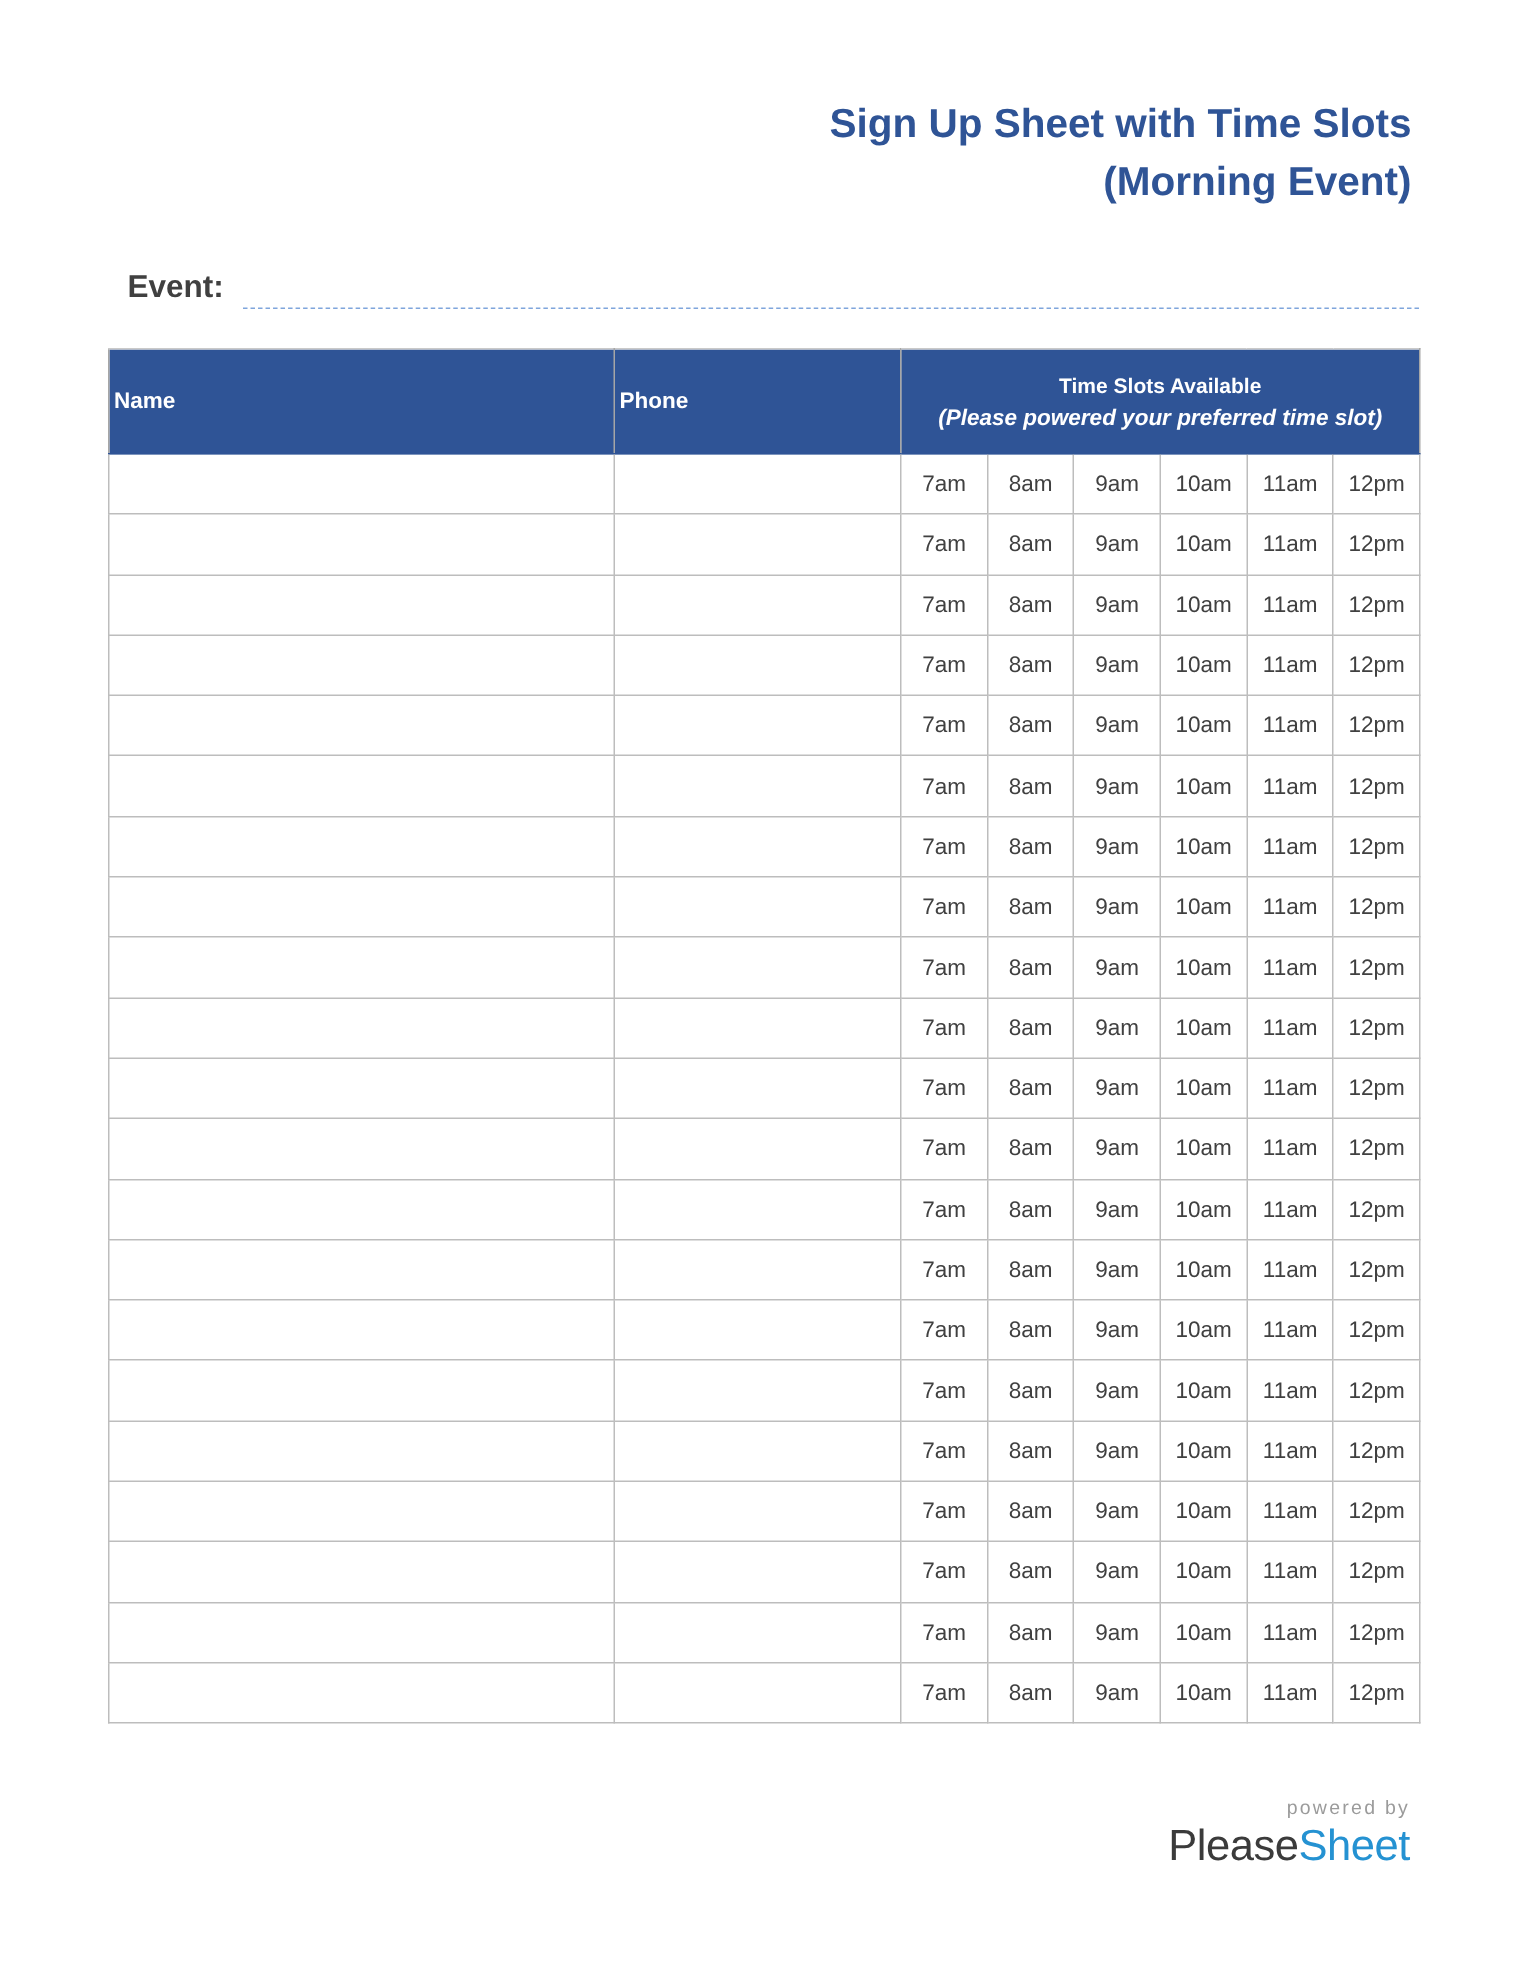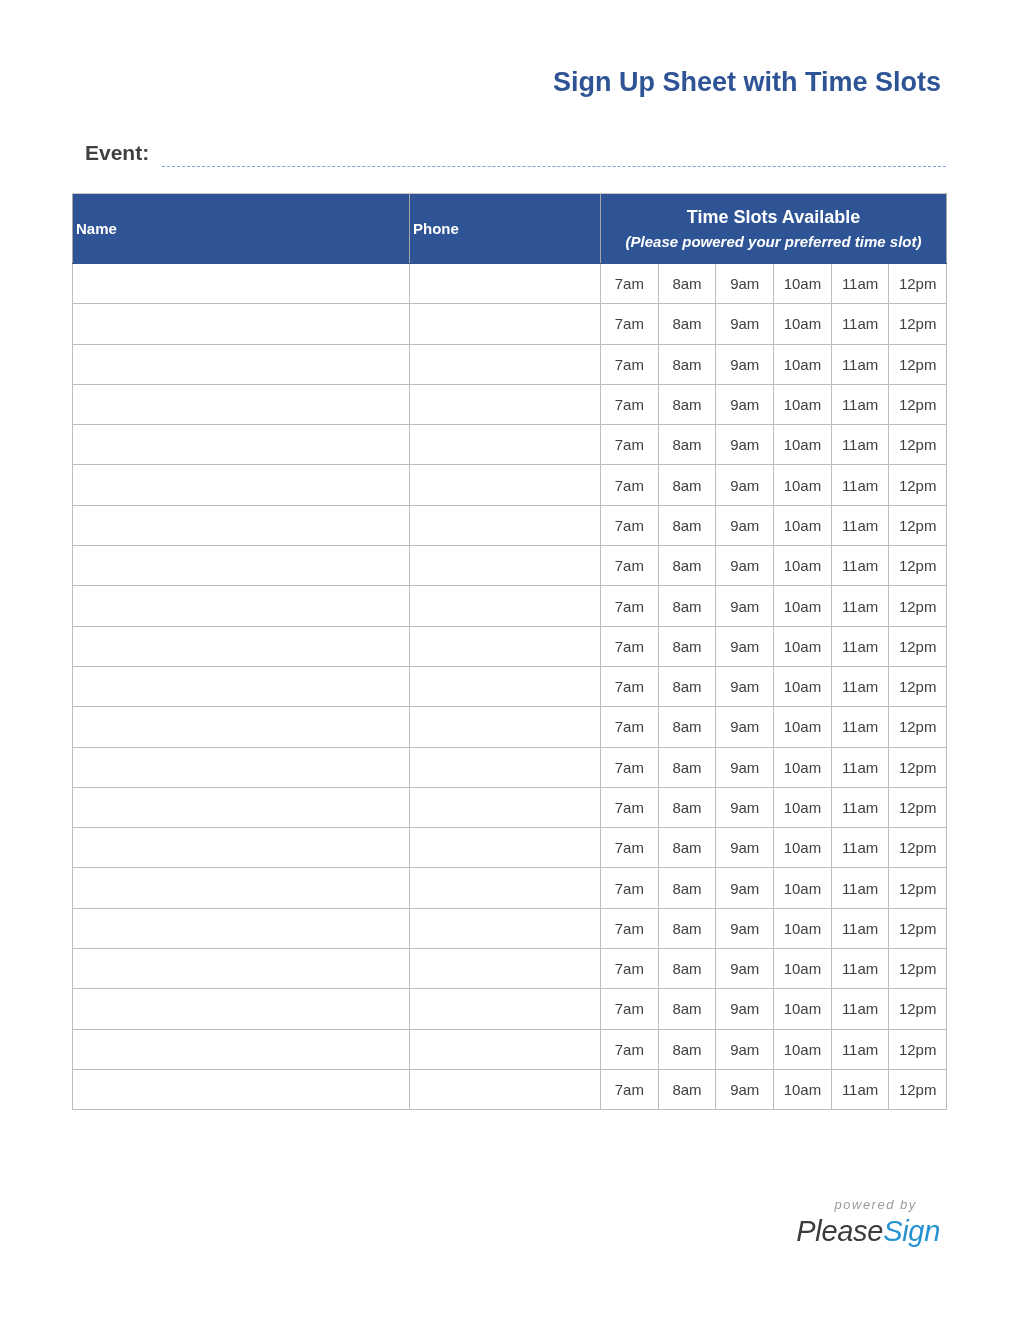"(Morning Event)" div { html: none -> <div>(Morning Event)</div> }
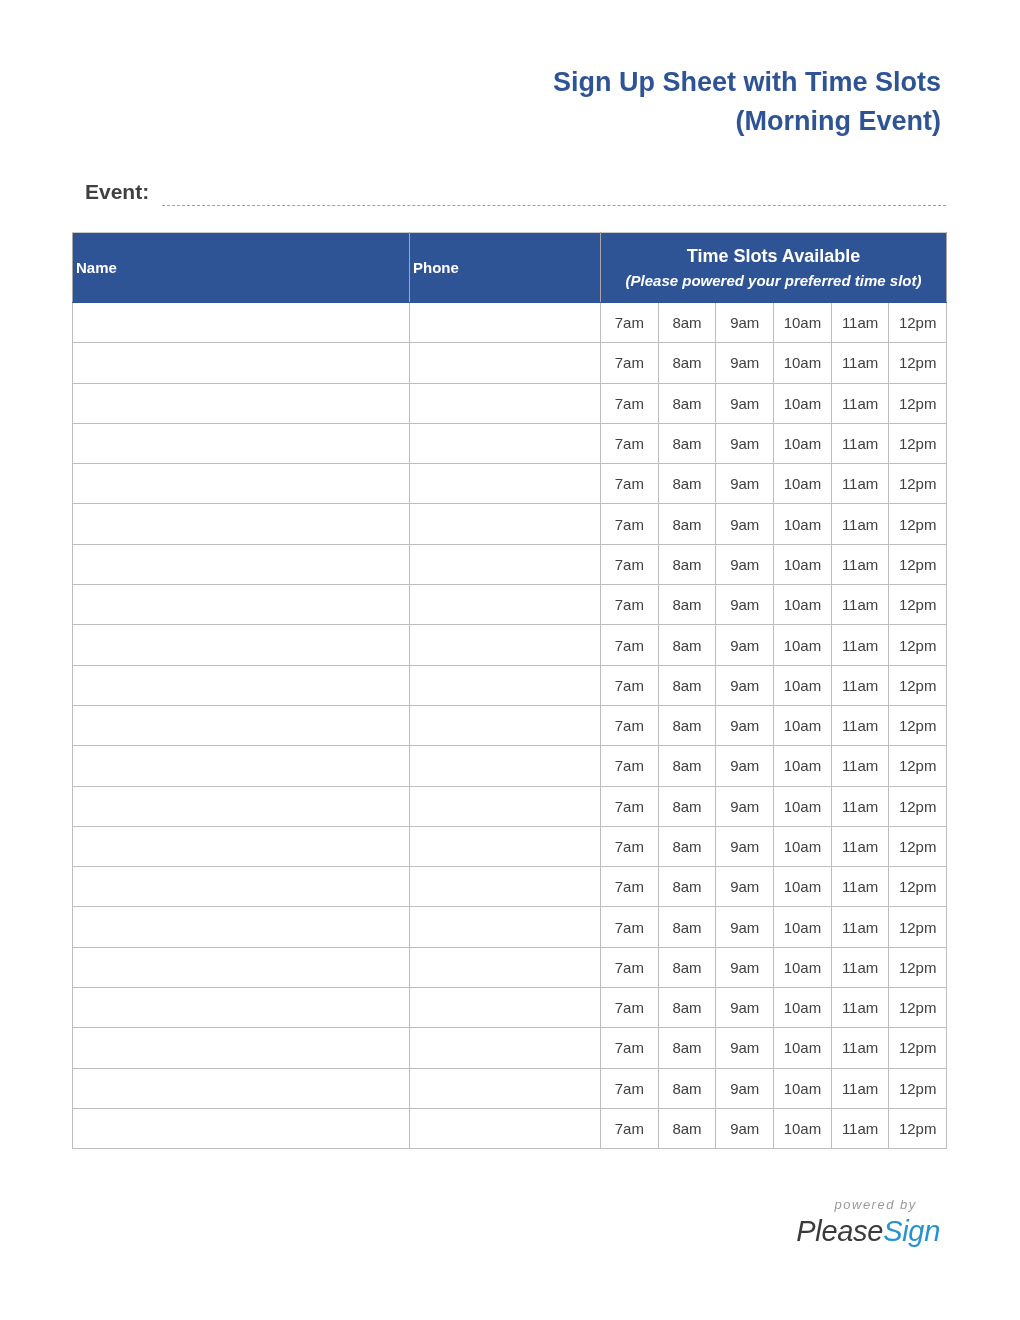"Time Slots Available" .ts-title { font-size: 18px -> 14px }
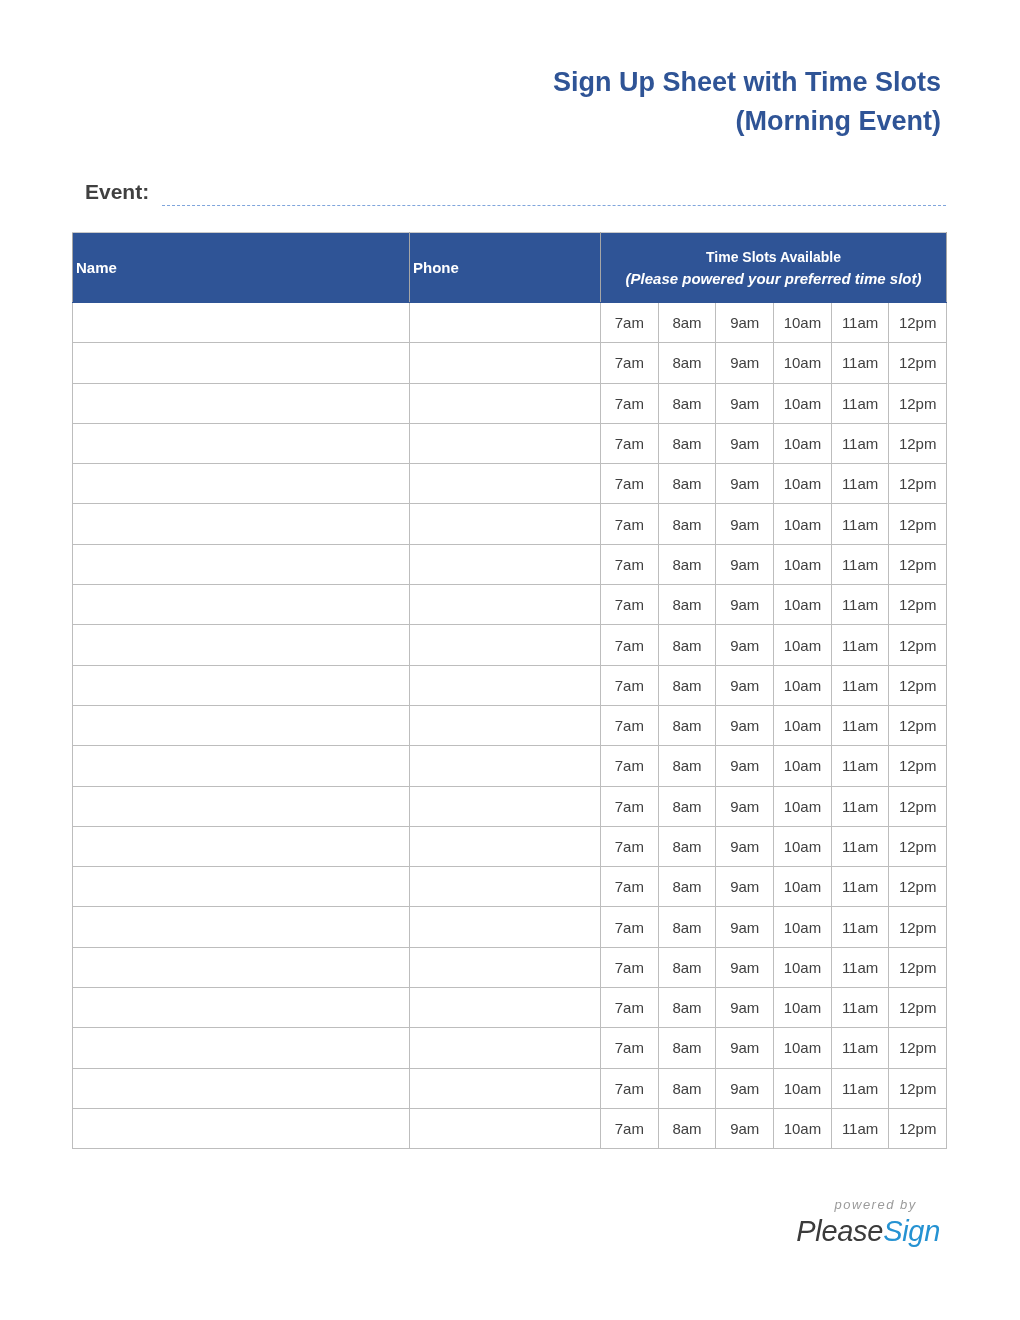"powered by" .footer { font-style: italic -> none; text-align: center -> right }
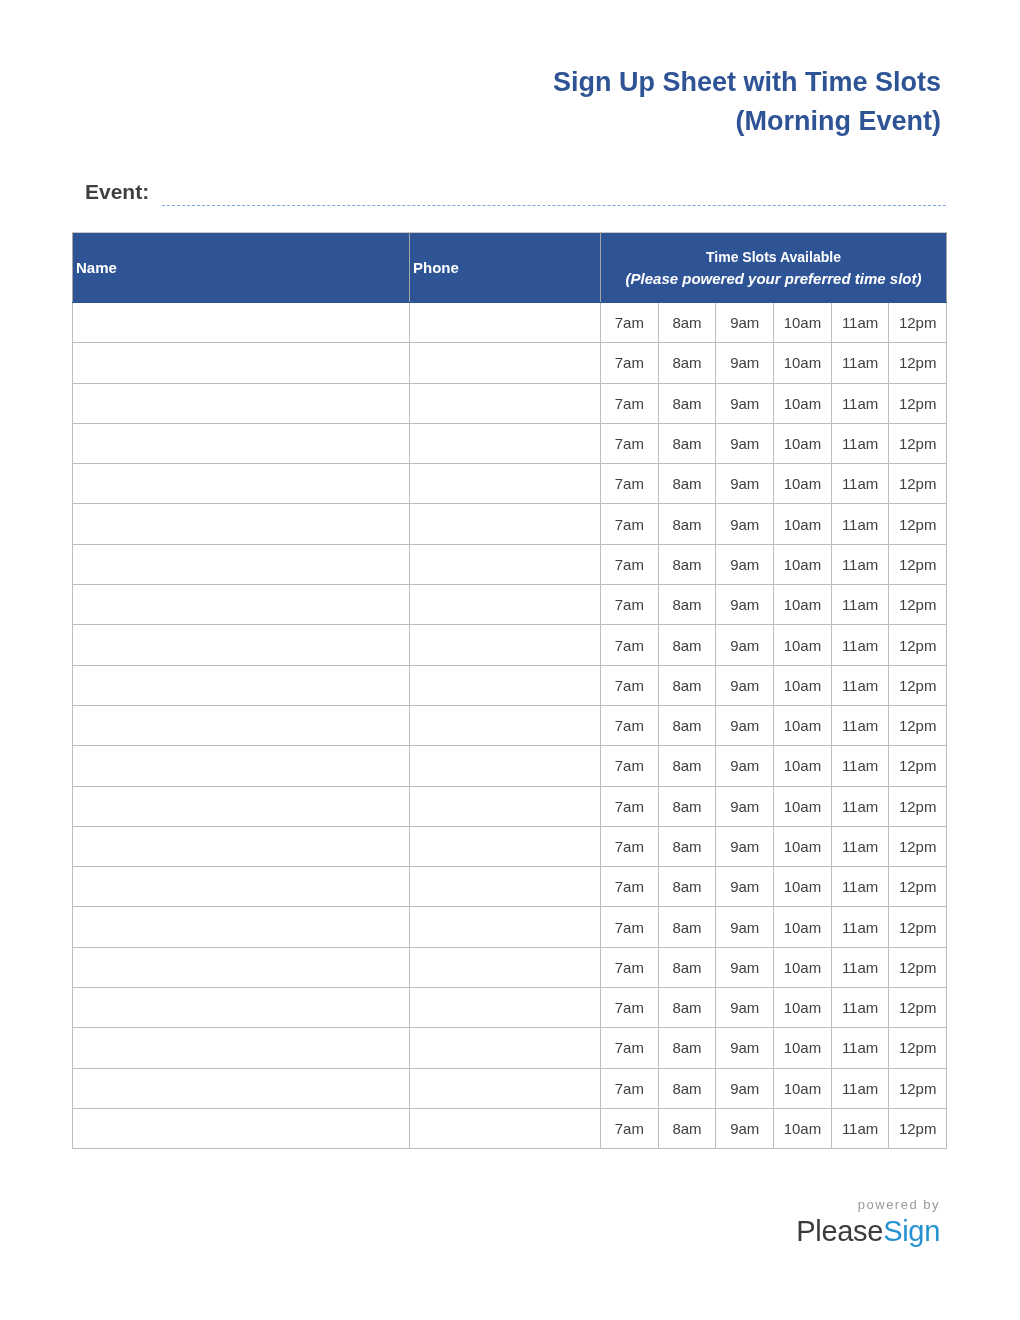"Sign" span.brand-blue { text: Sign -> Sheet }
